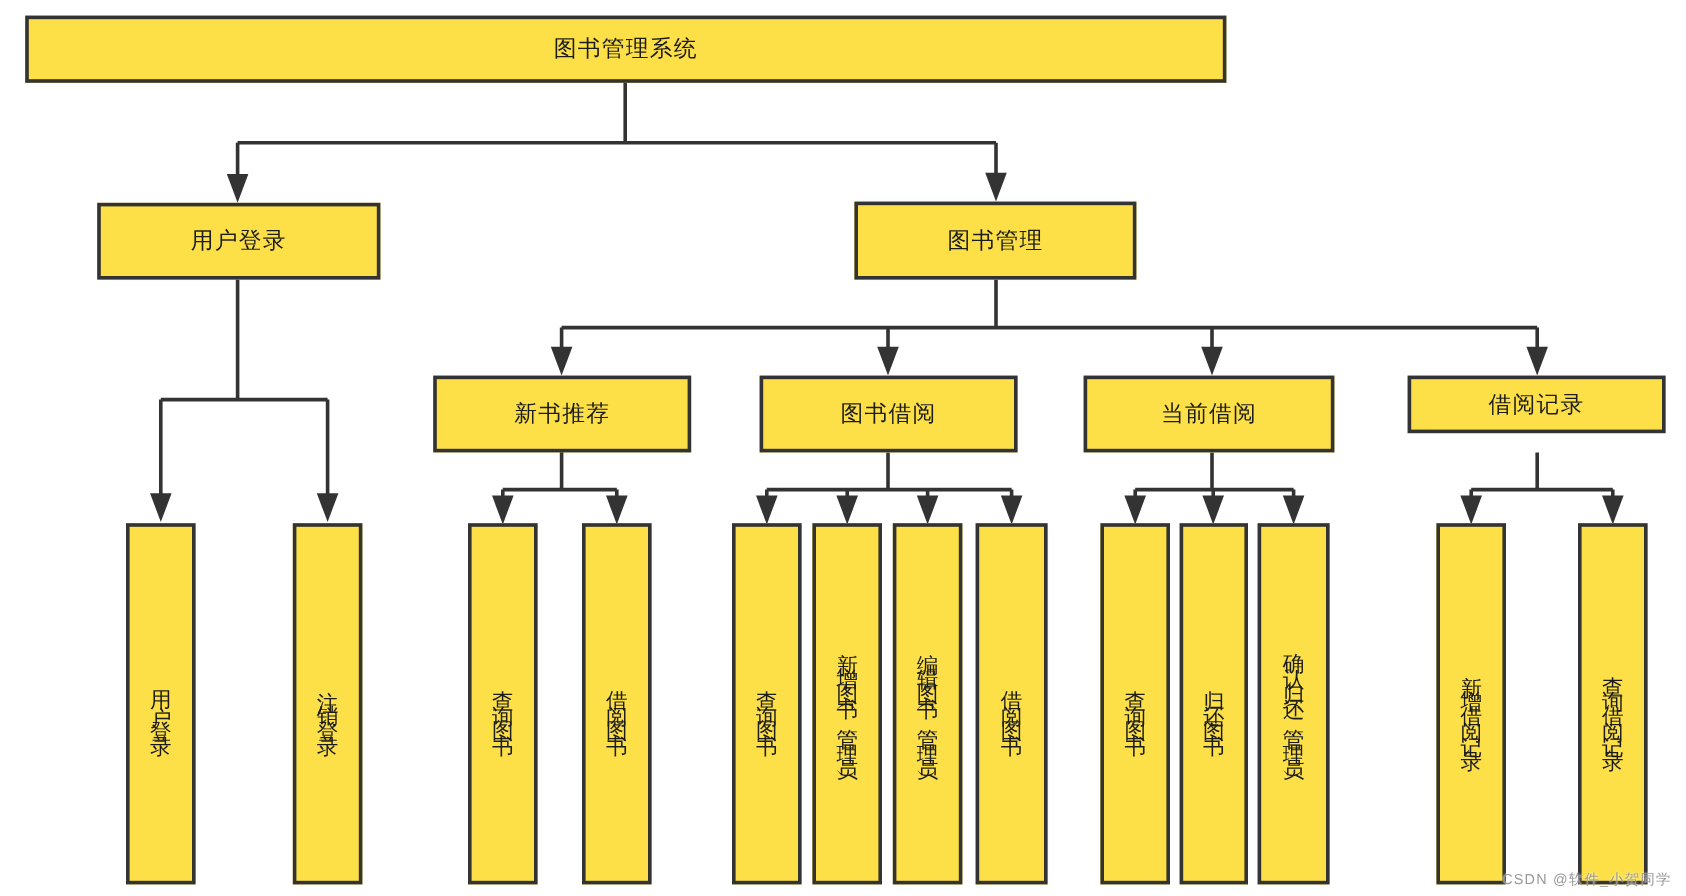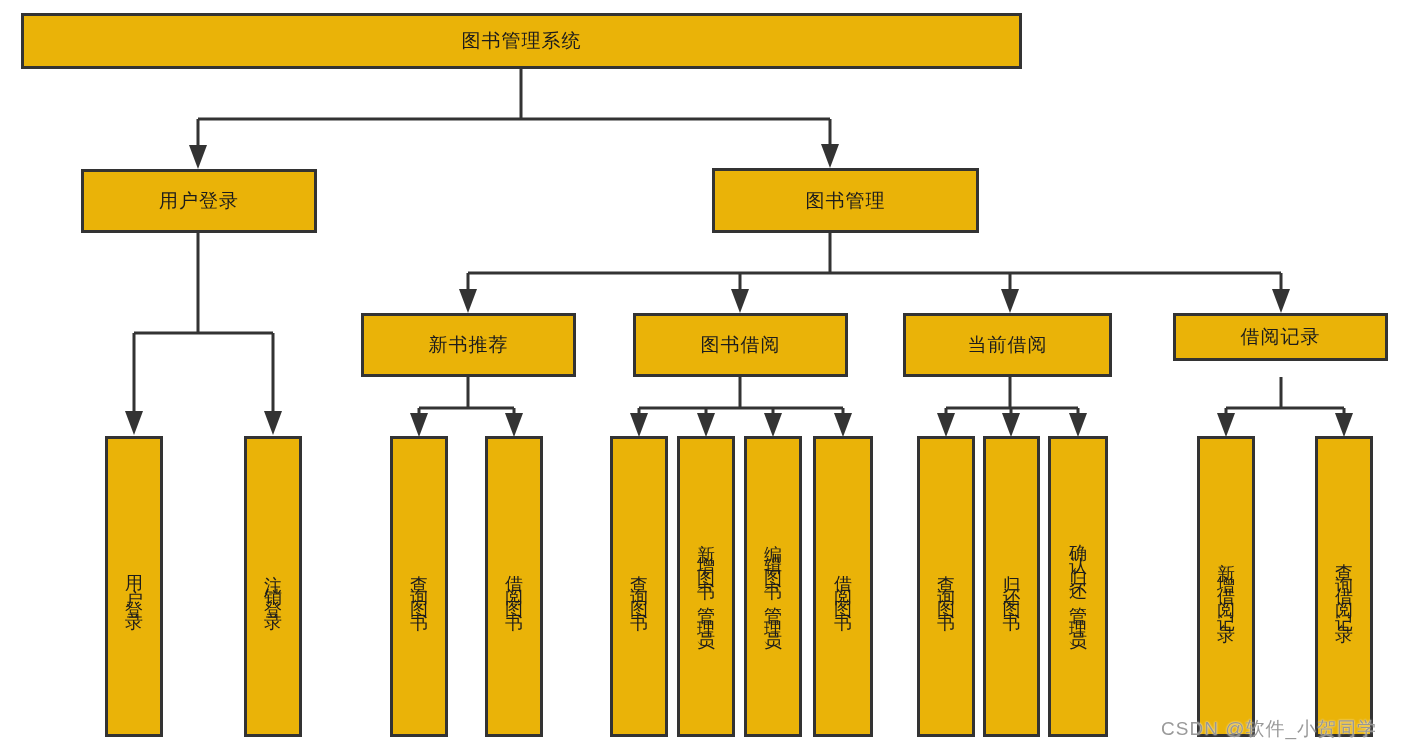"图书管理系统" .box { background: #eab308 -> #fde047 }
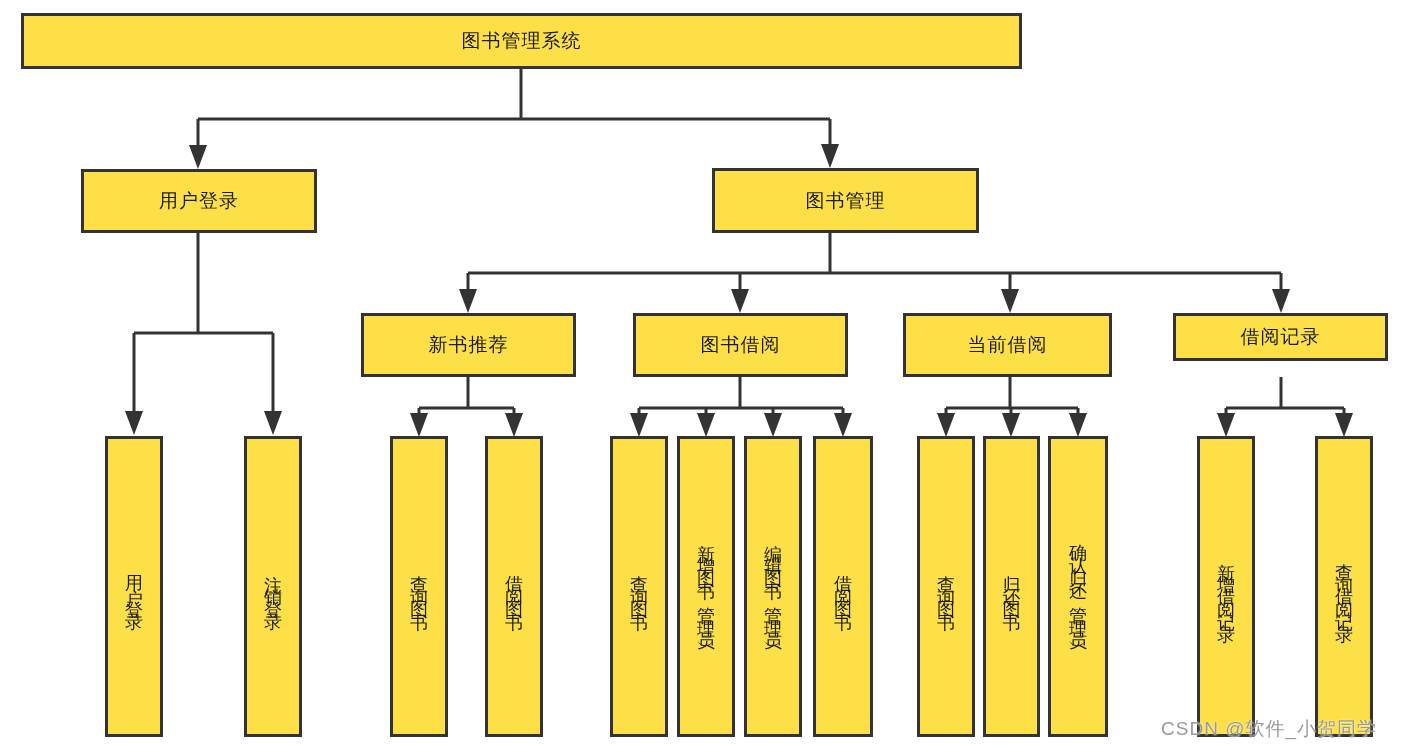"图书管理" .n-l2-1 { width: 267px -> 235px }
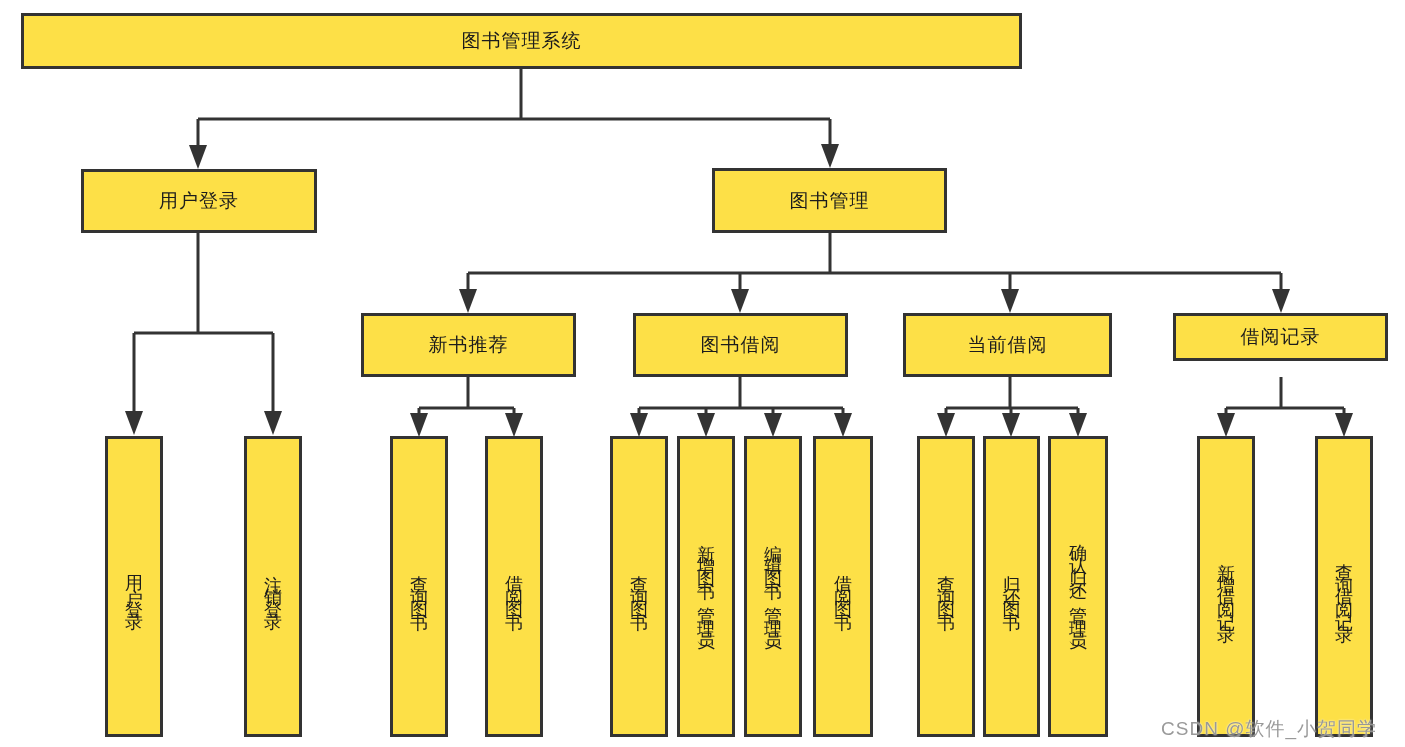"CSDN @软件_小贺同学" .watermark { font-size: 19px -> 12px; right: 28px -> 12px }
